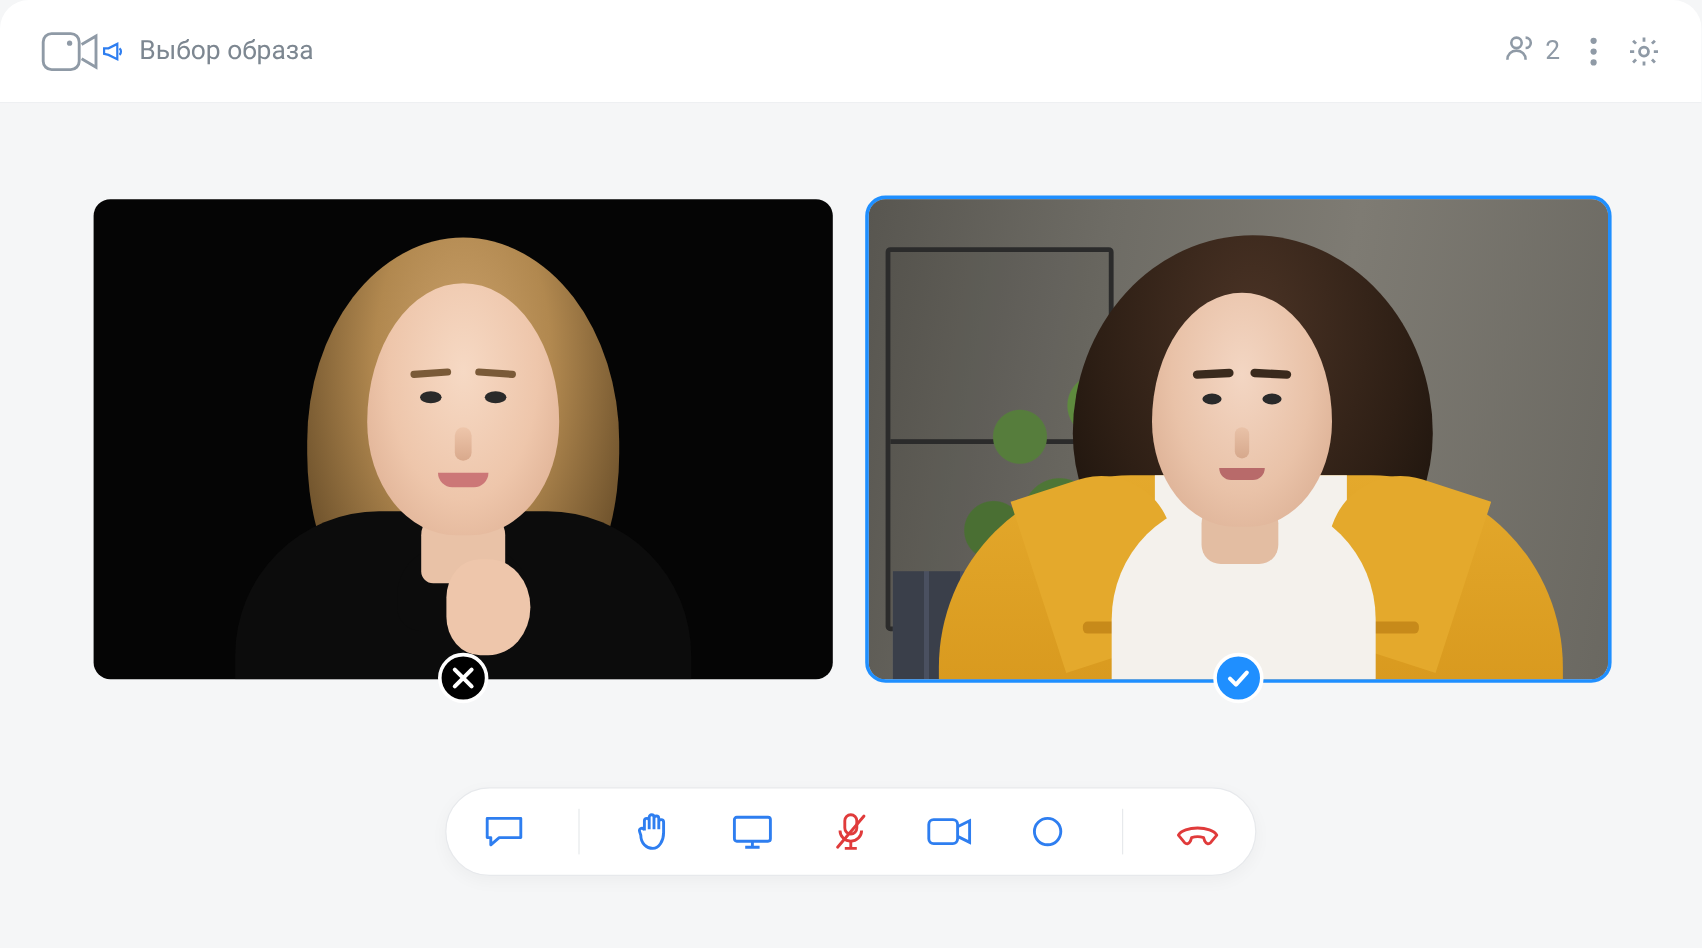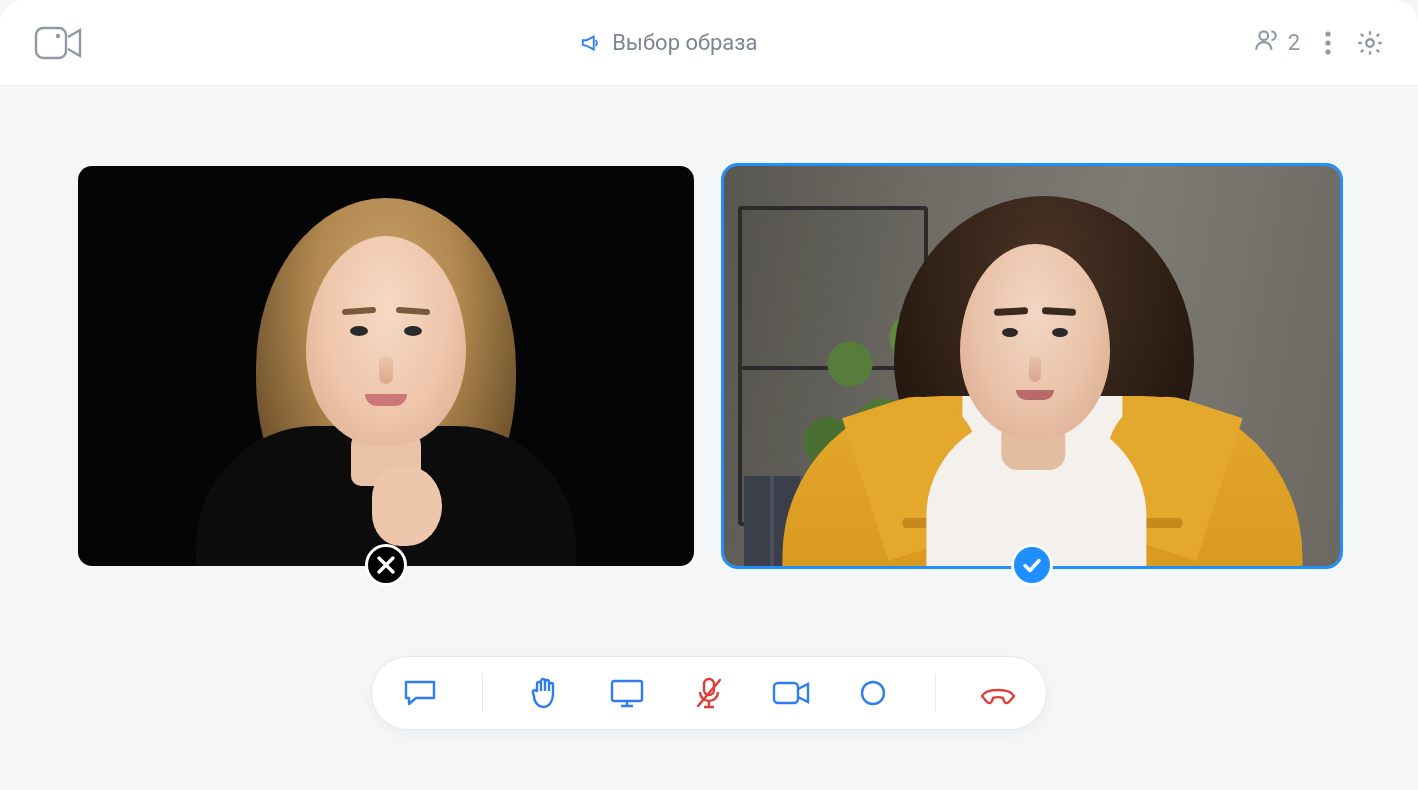"Выбор образа" .tb-center { justify-content: center -> none }
